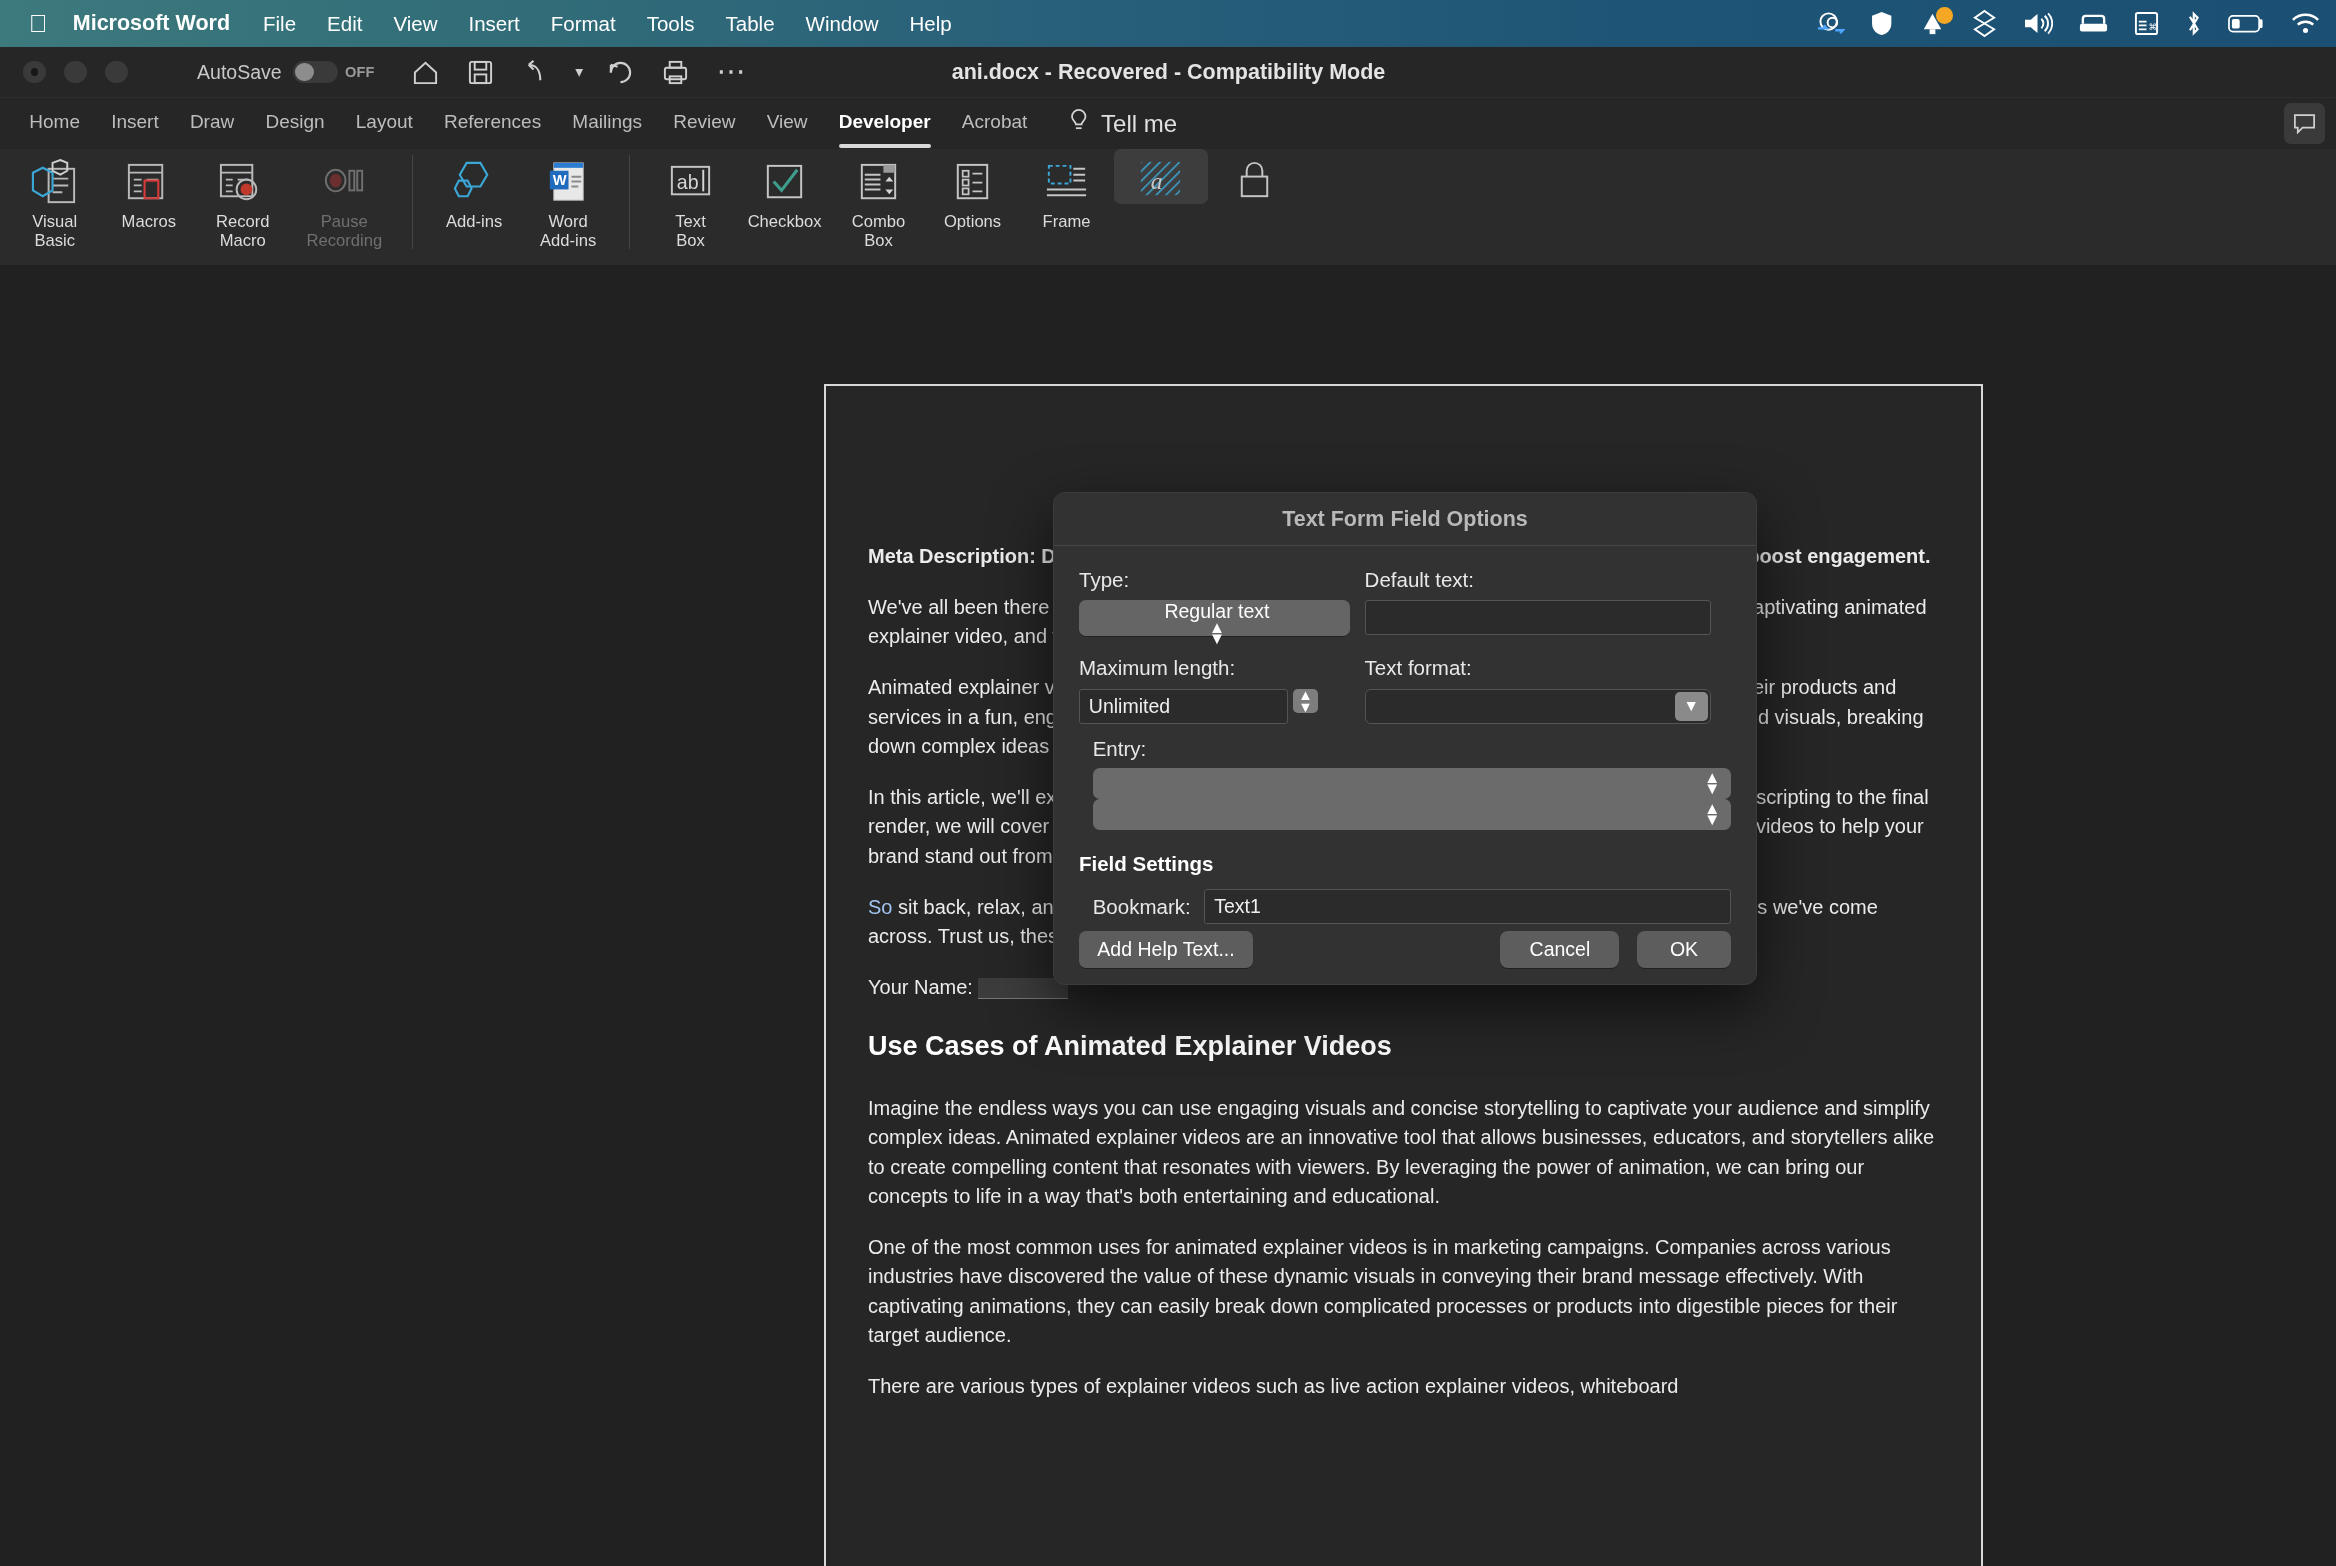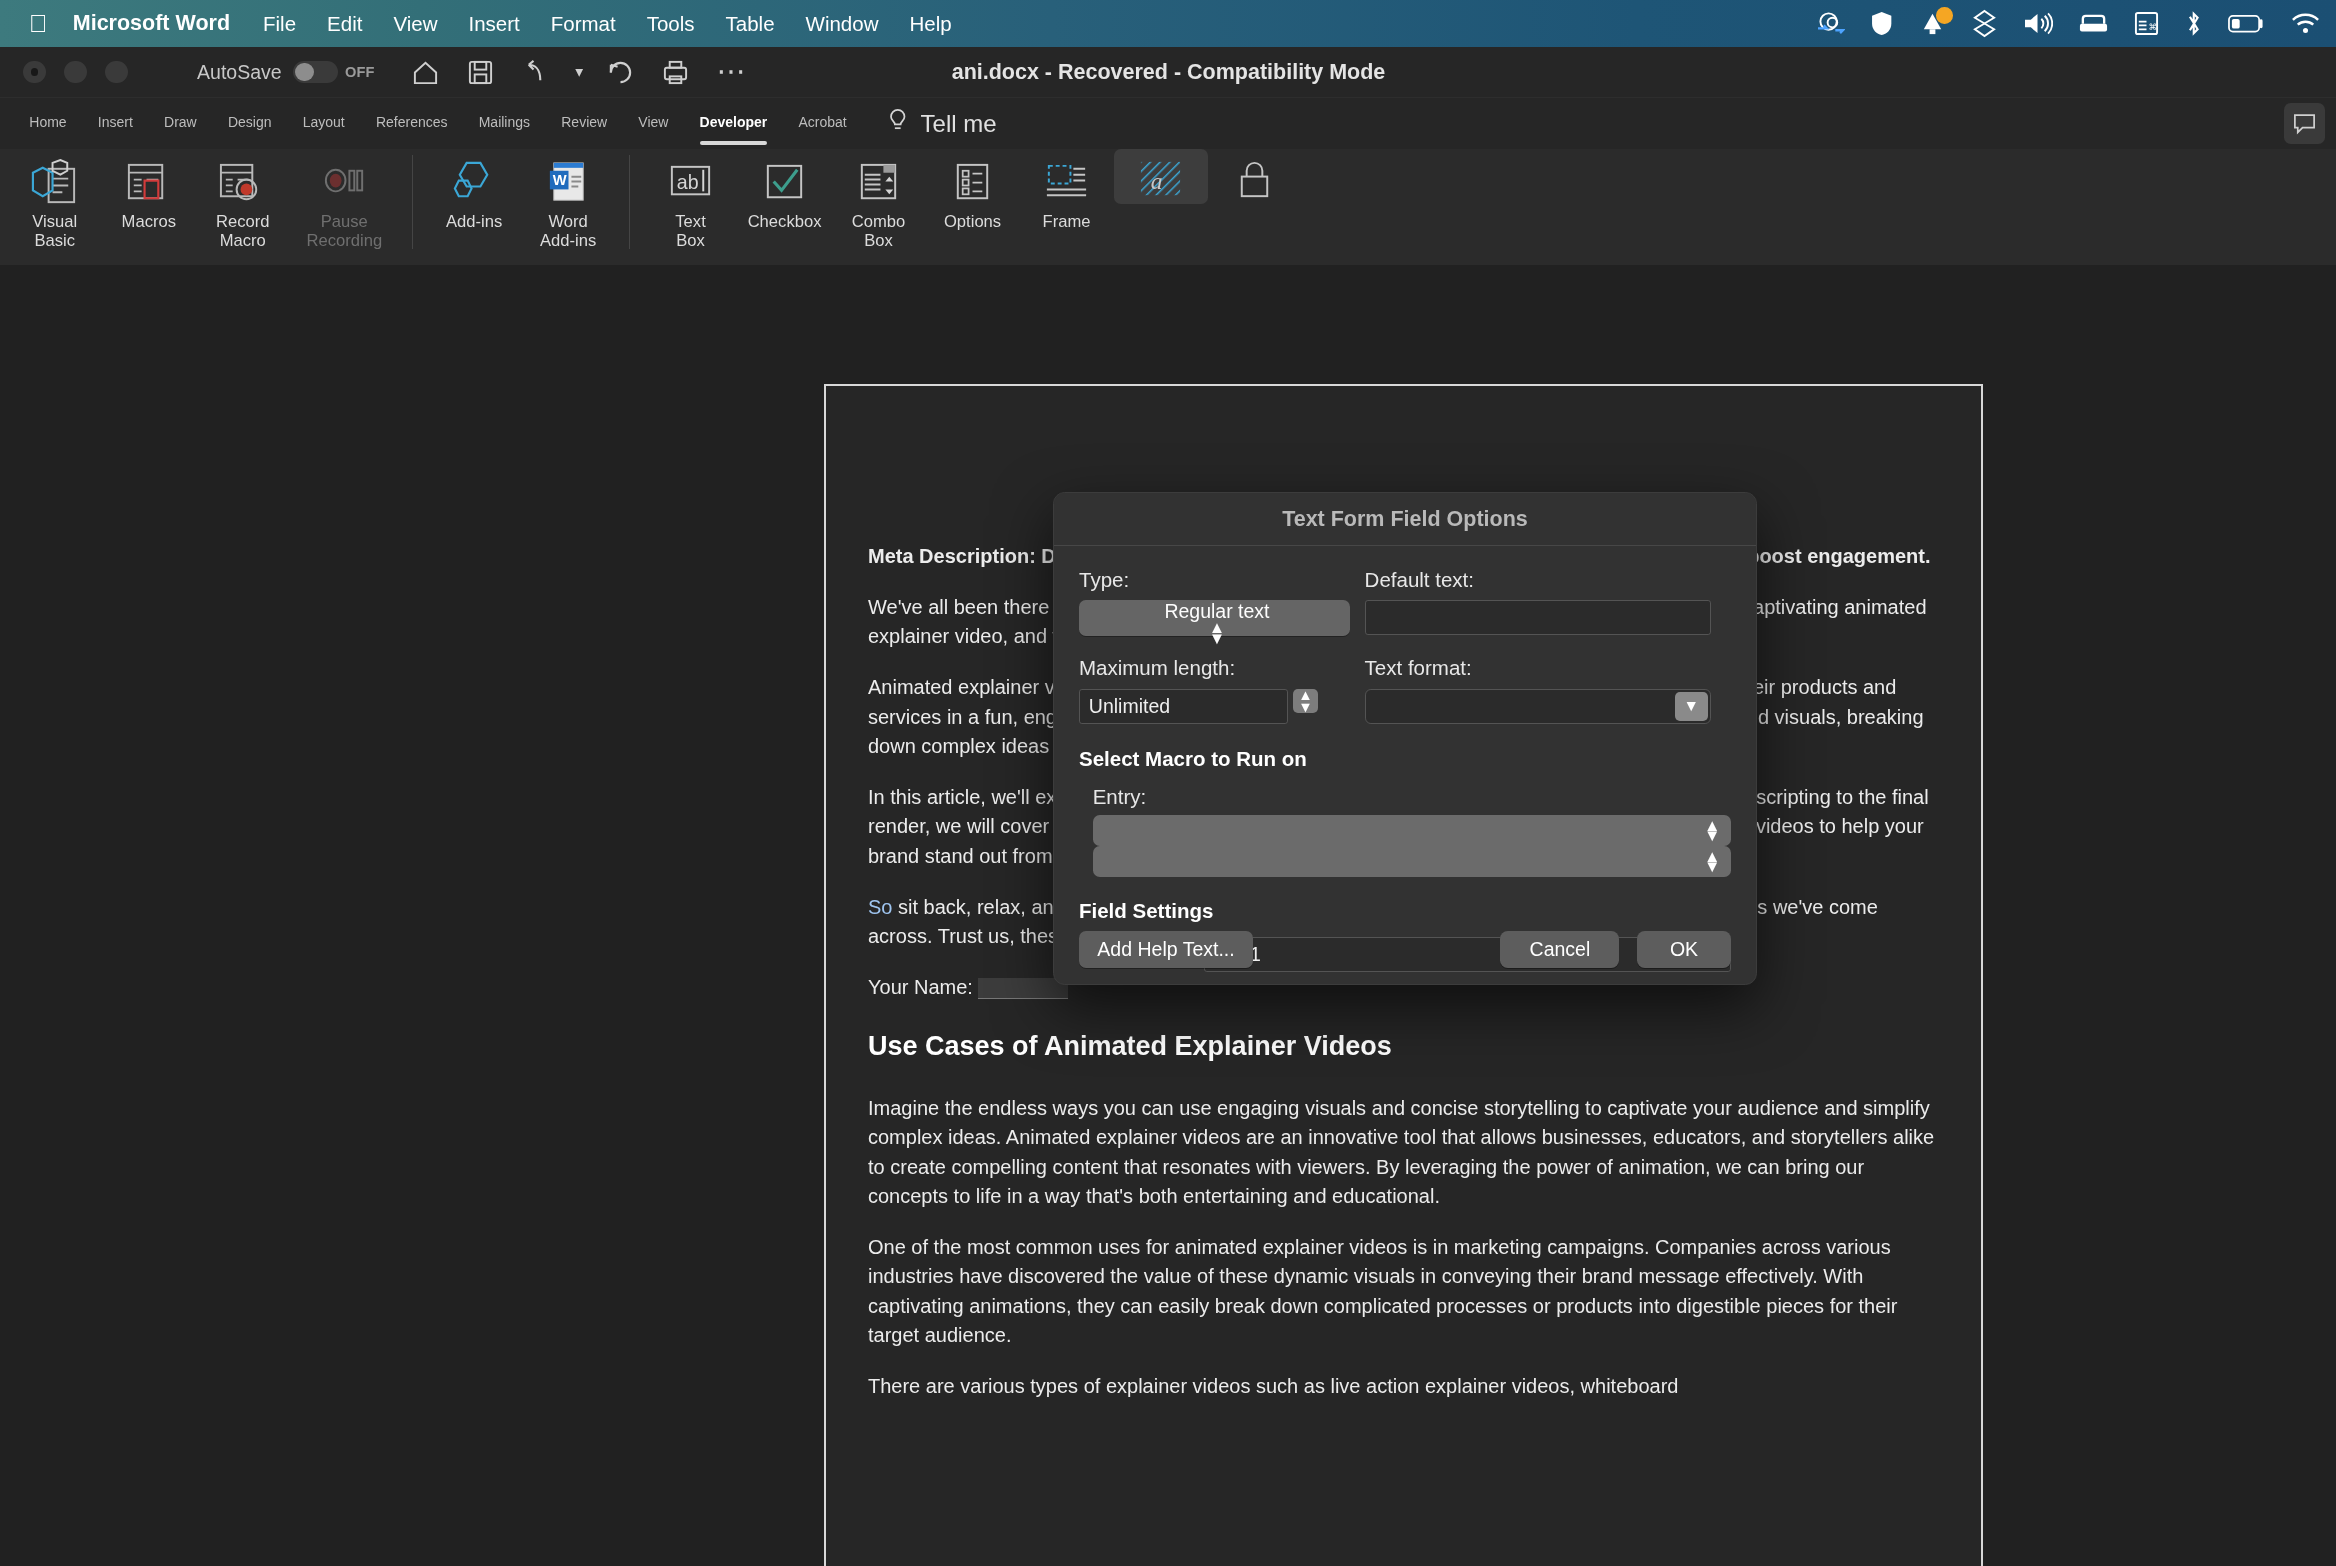"Home" .rtab { font-size: 14px -> 19px }
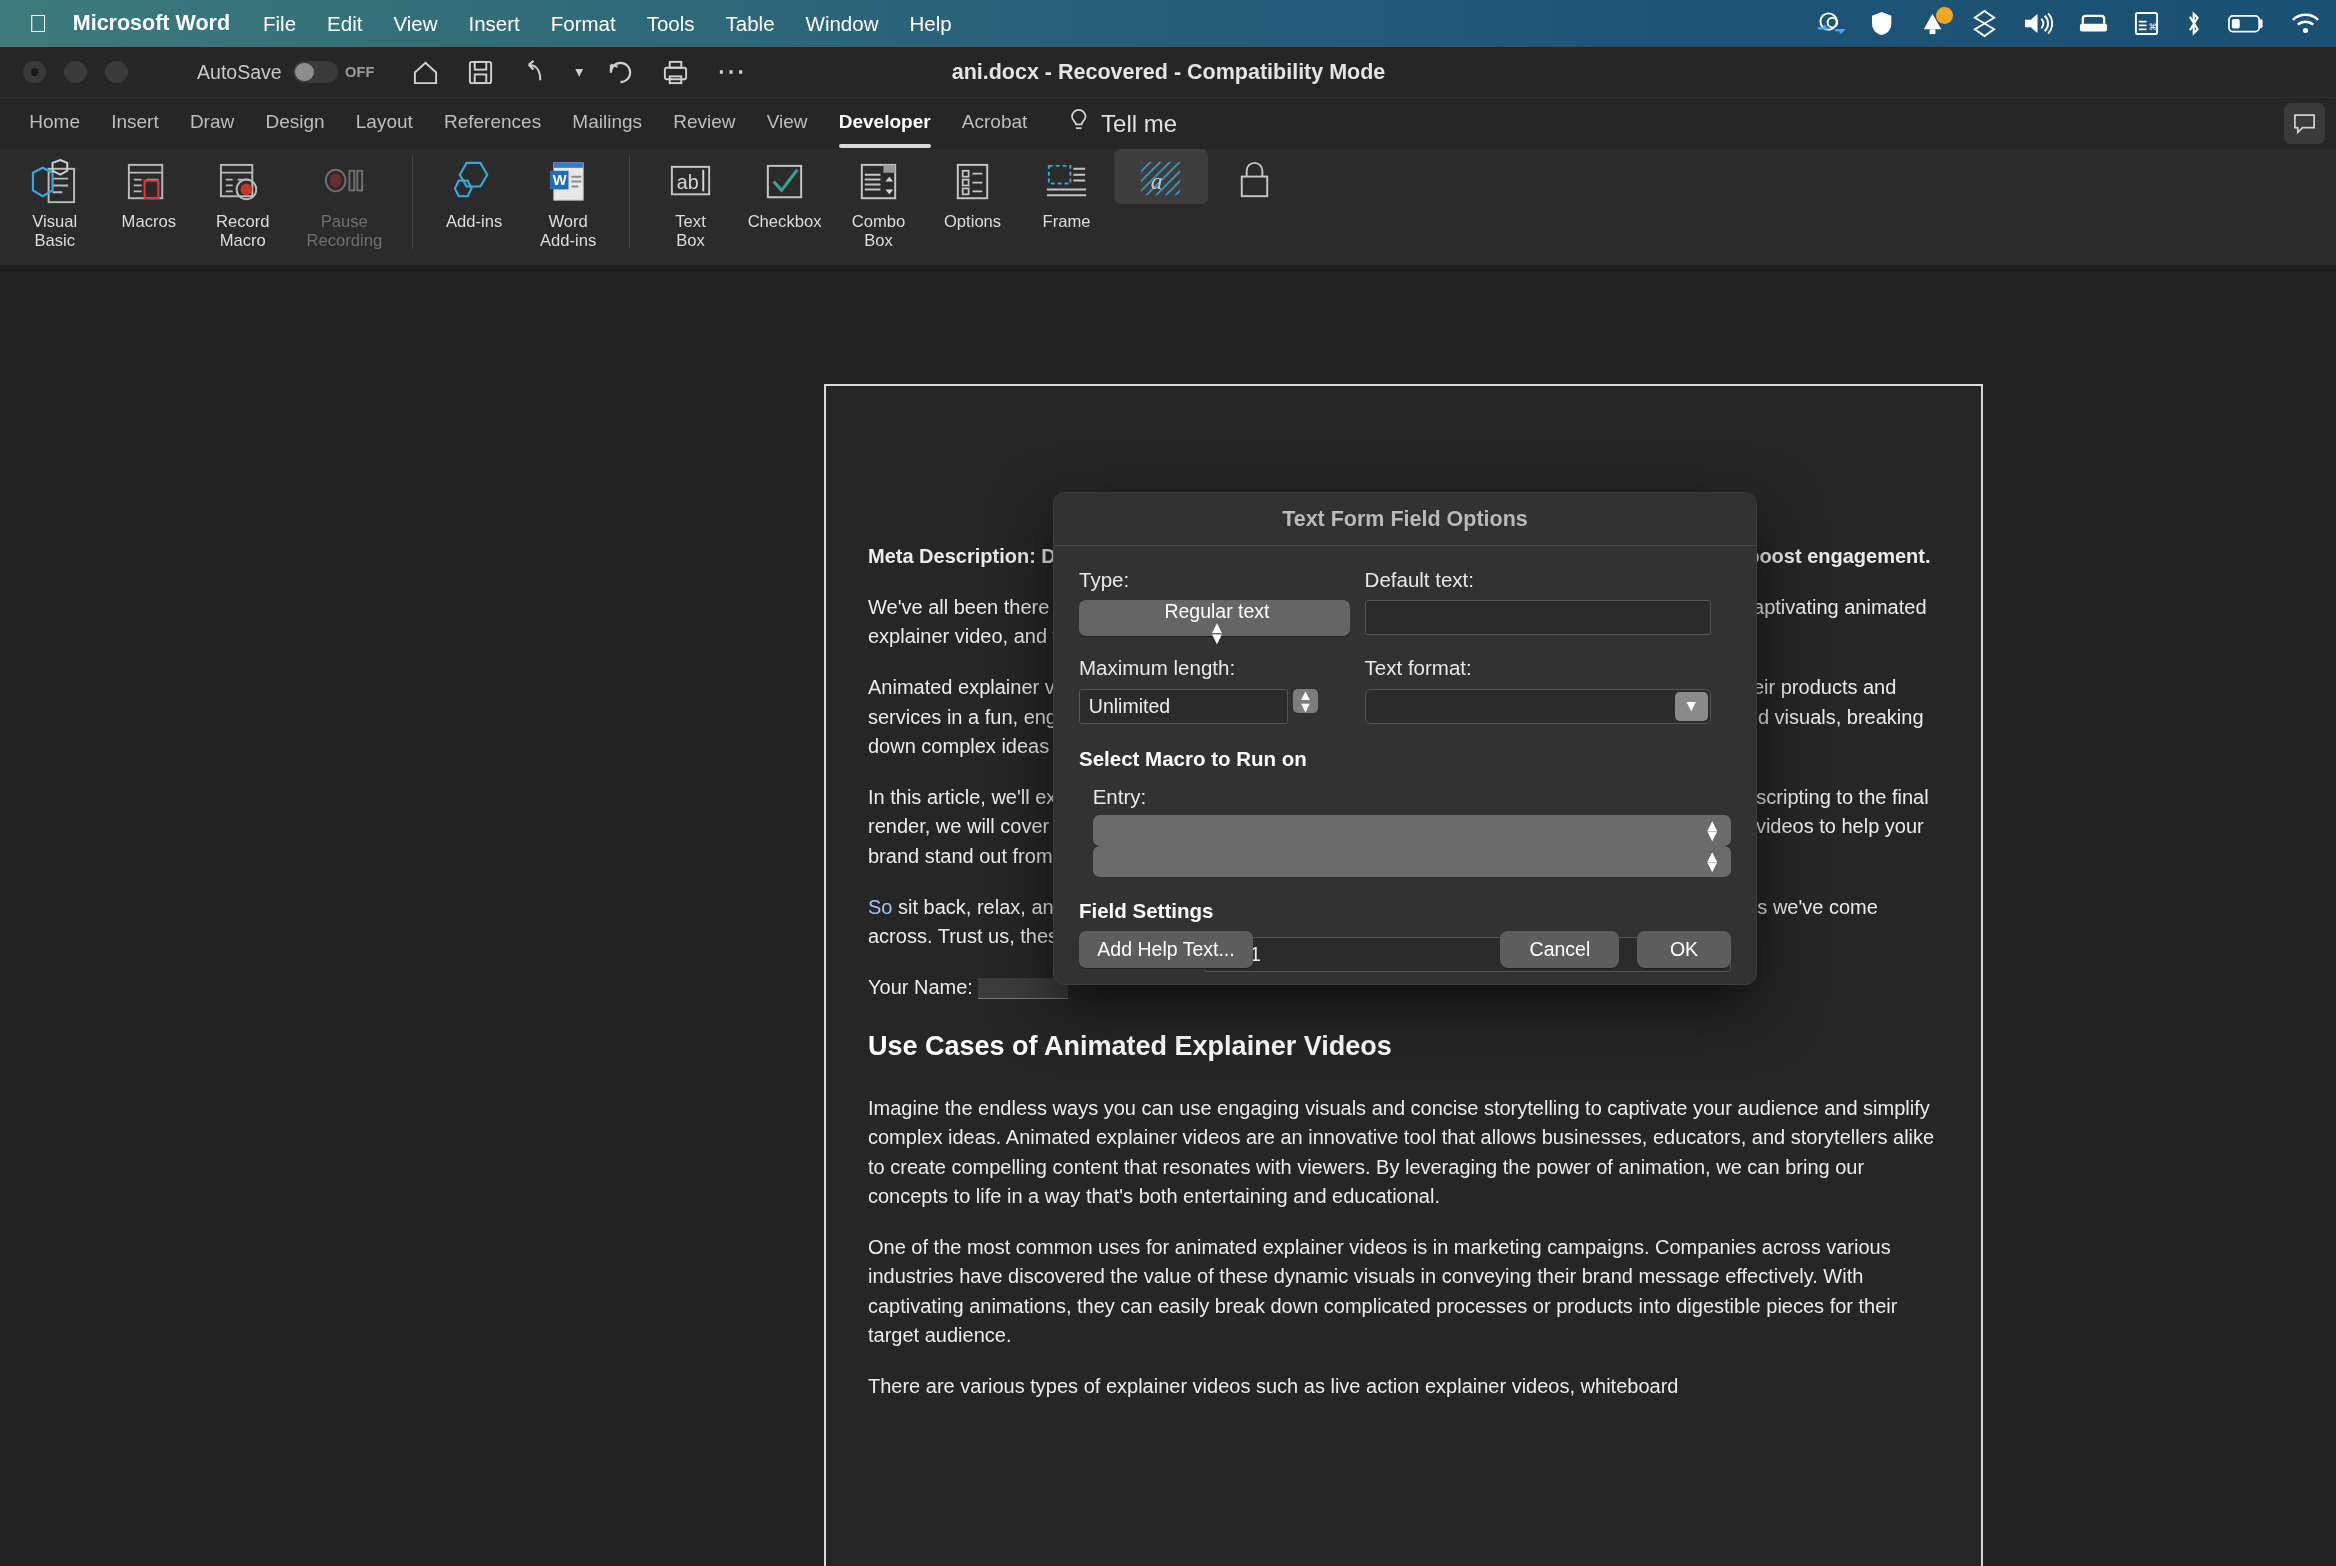"Select Macro to Run on" div.section-head { html: <div>Select Macro to Run on</div> -> none }
